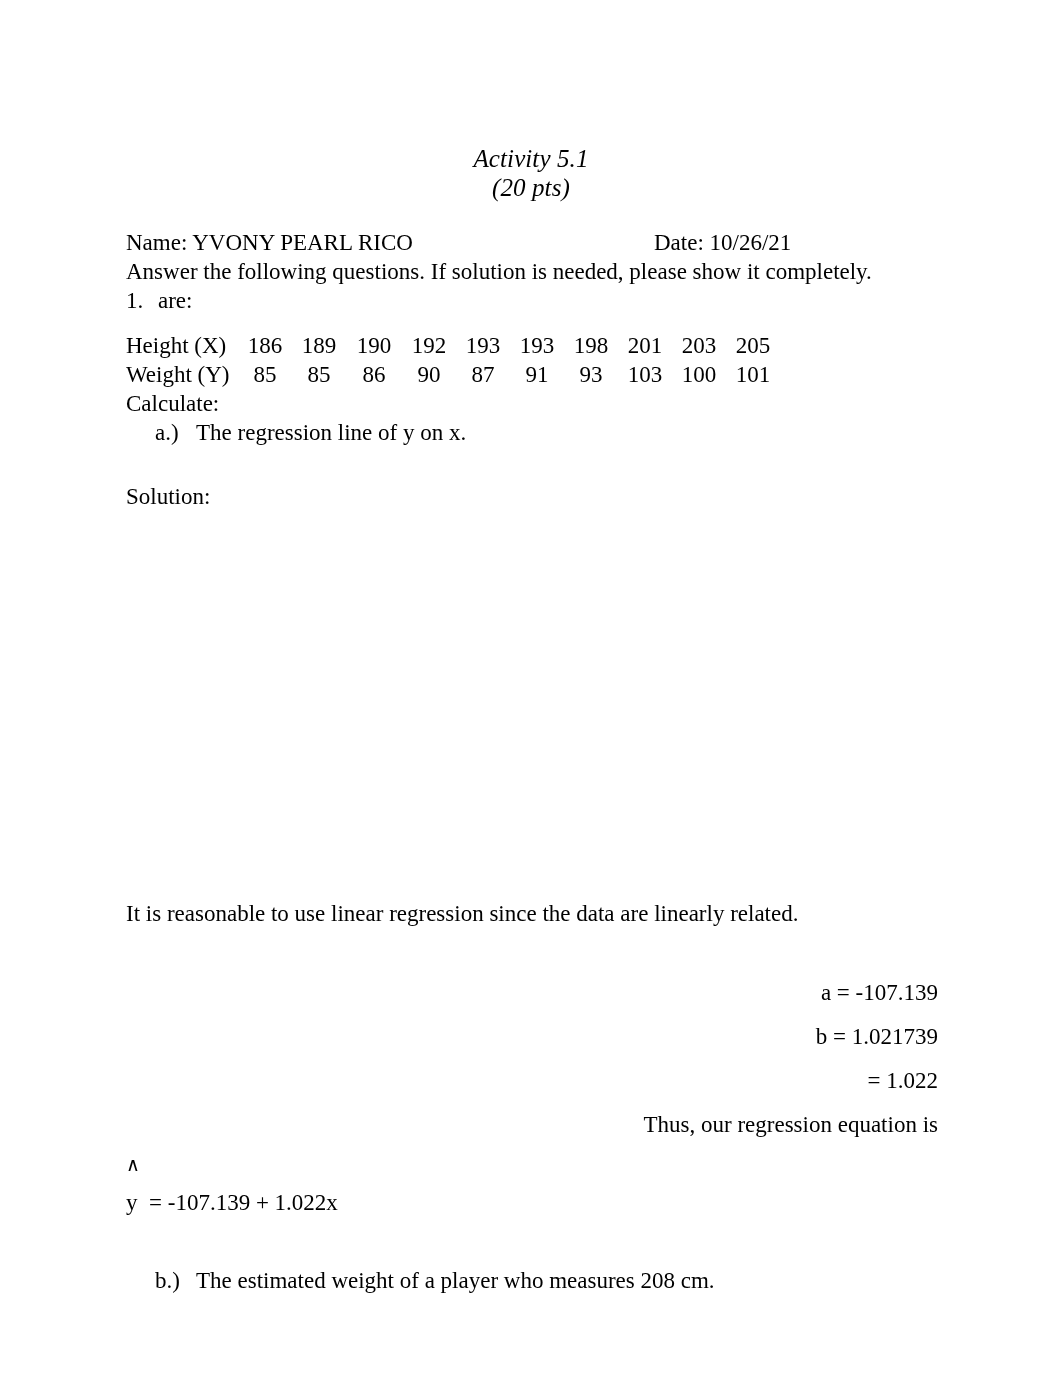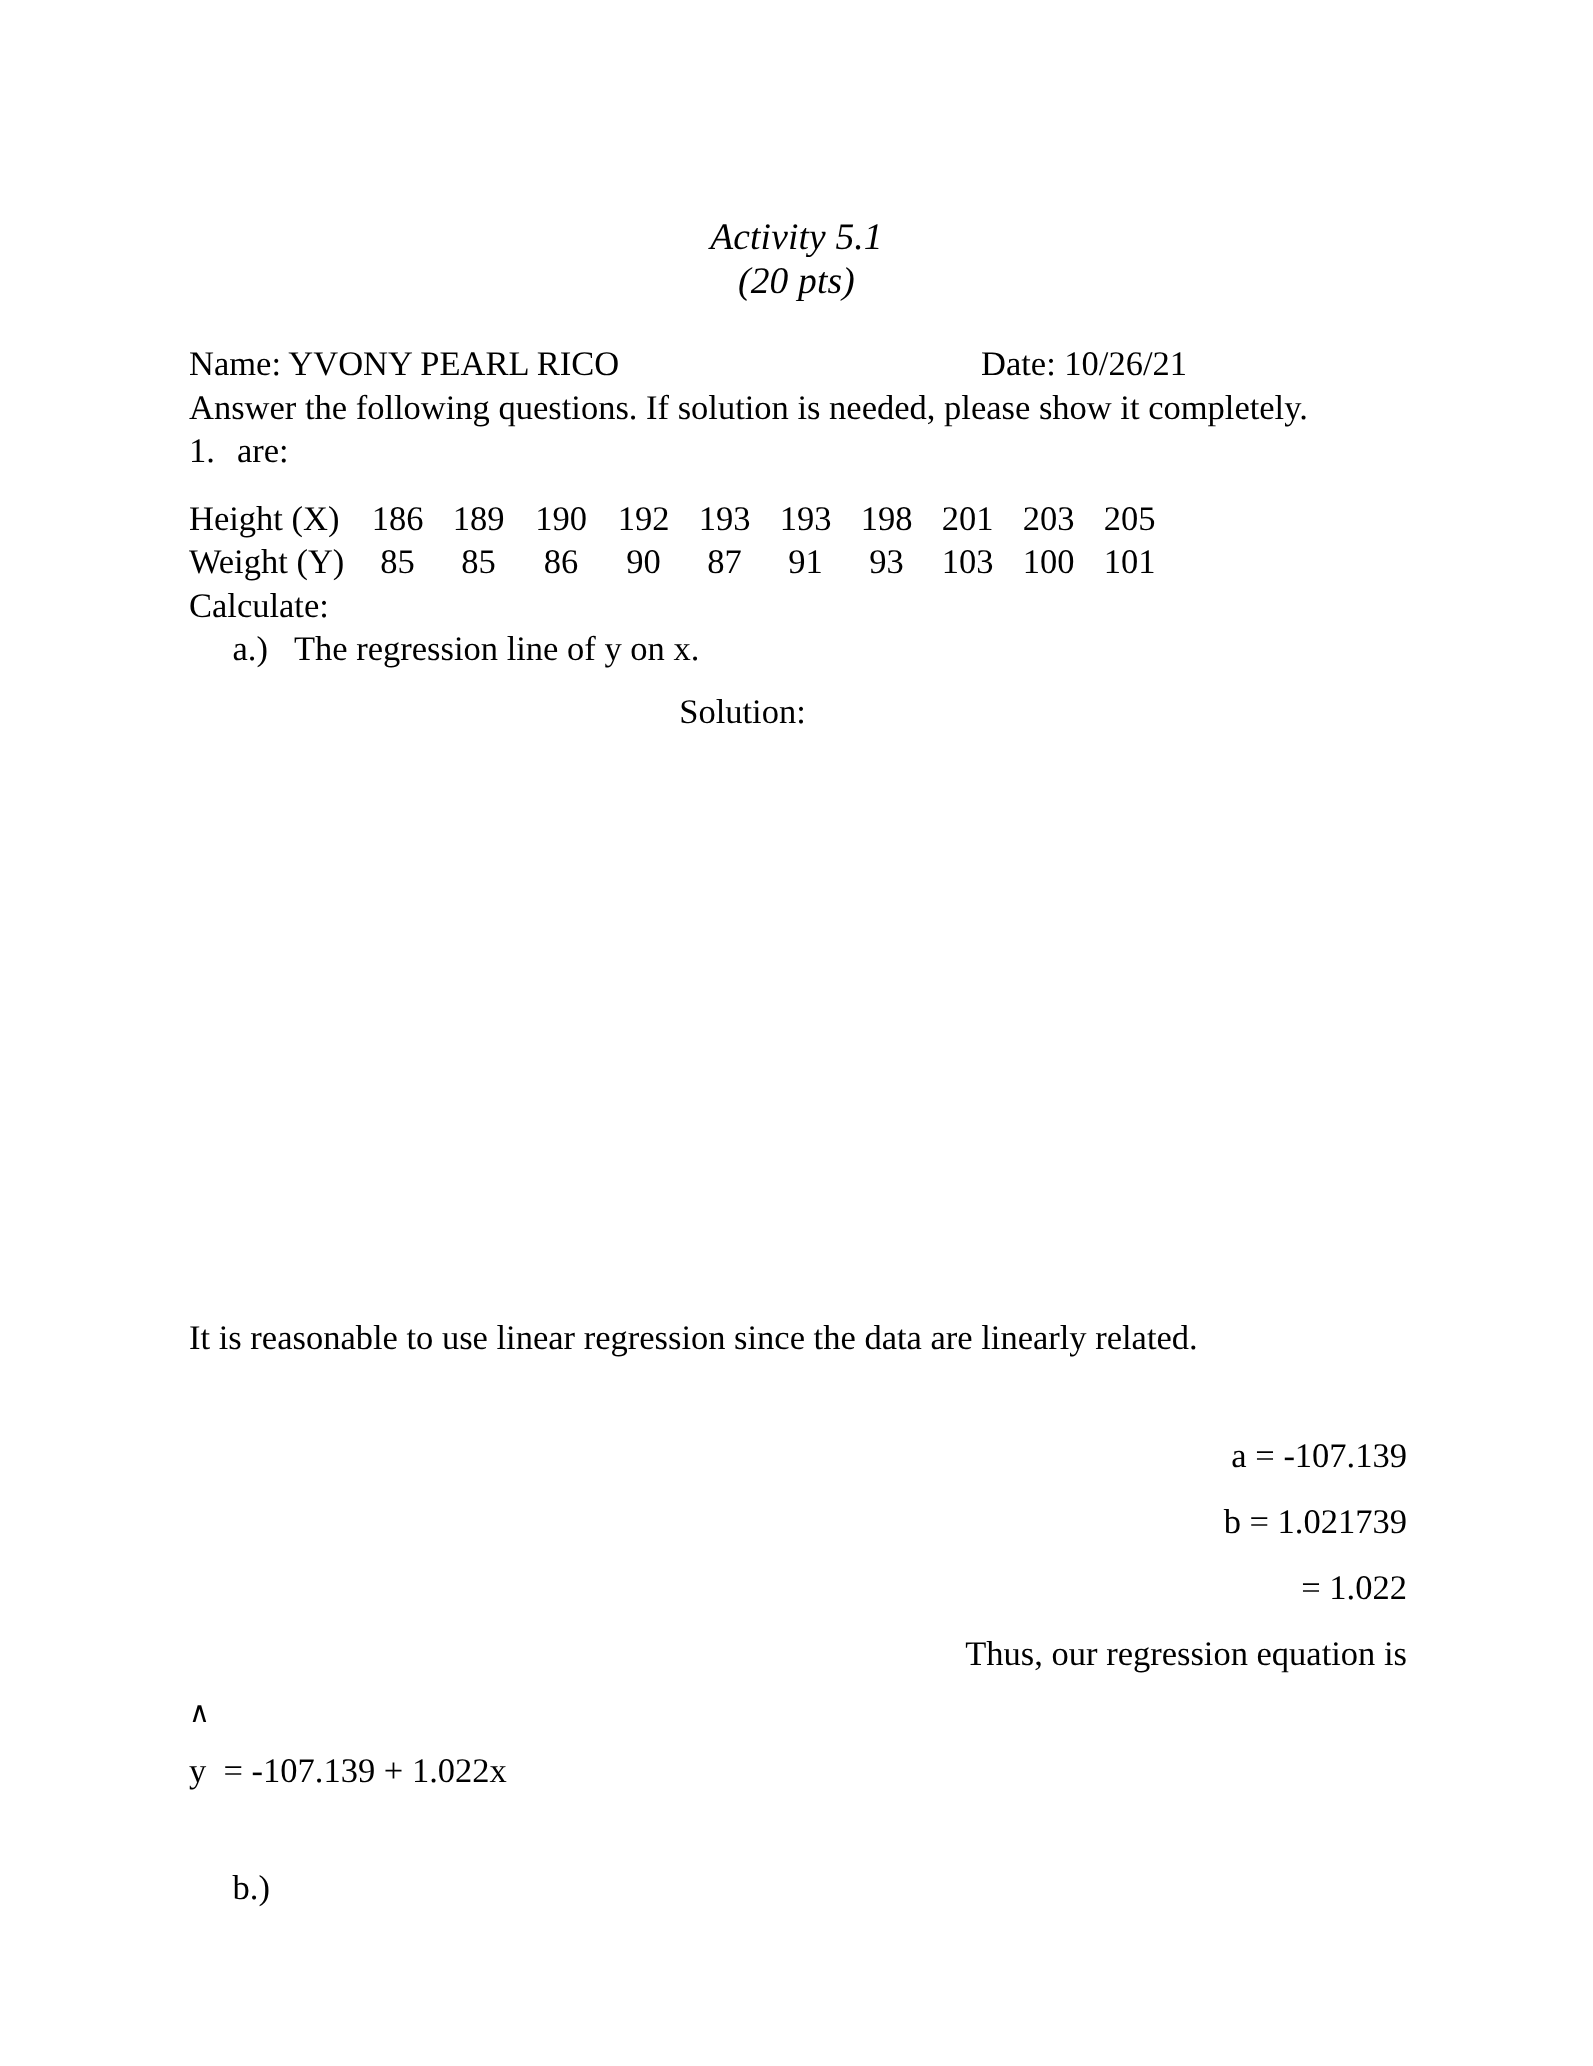"Solution:" .solution-line { margin-top: 13px -> 35px; text-align: center -> left }
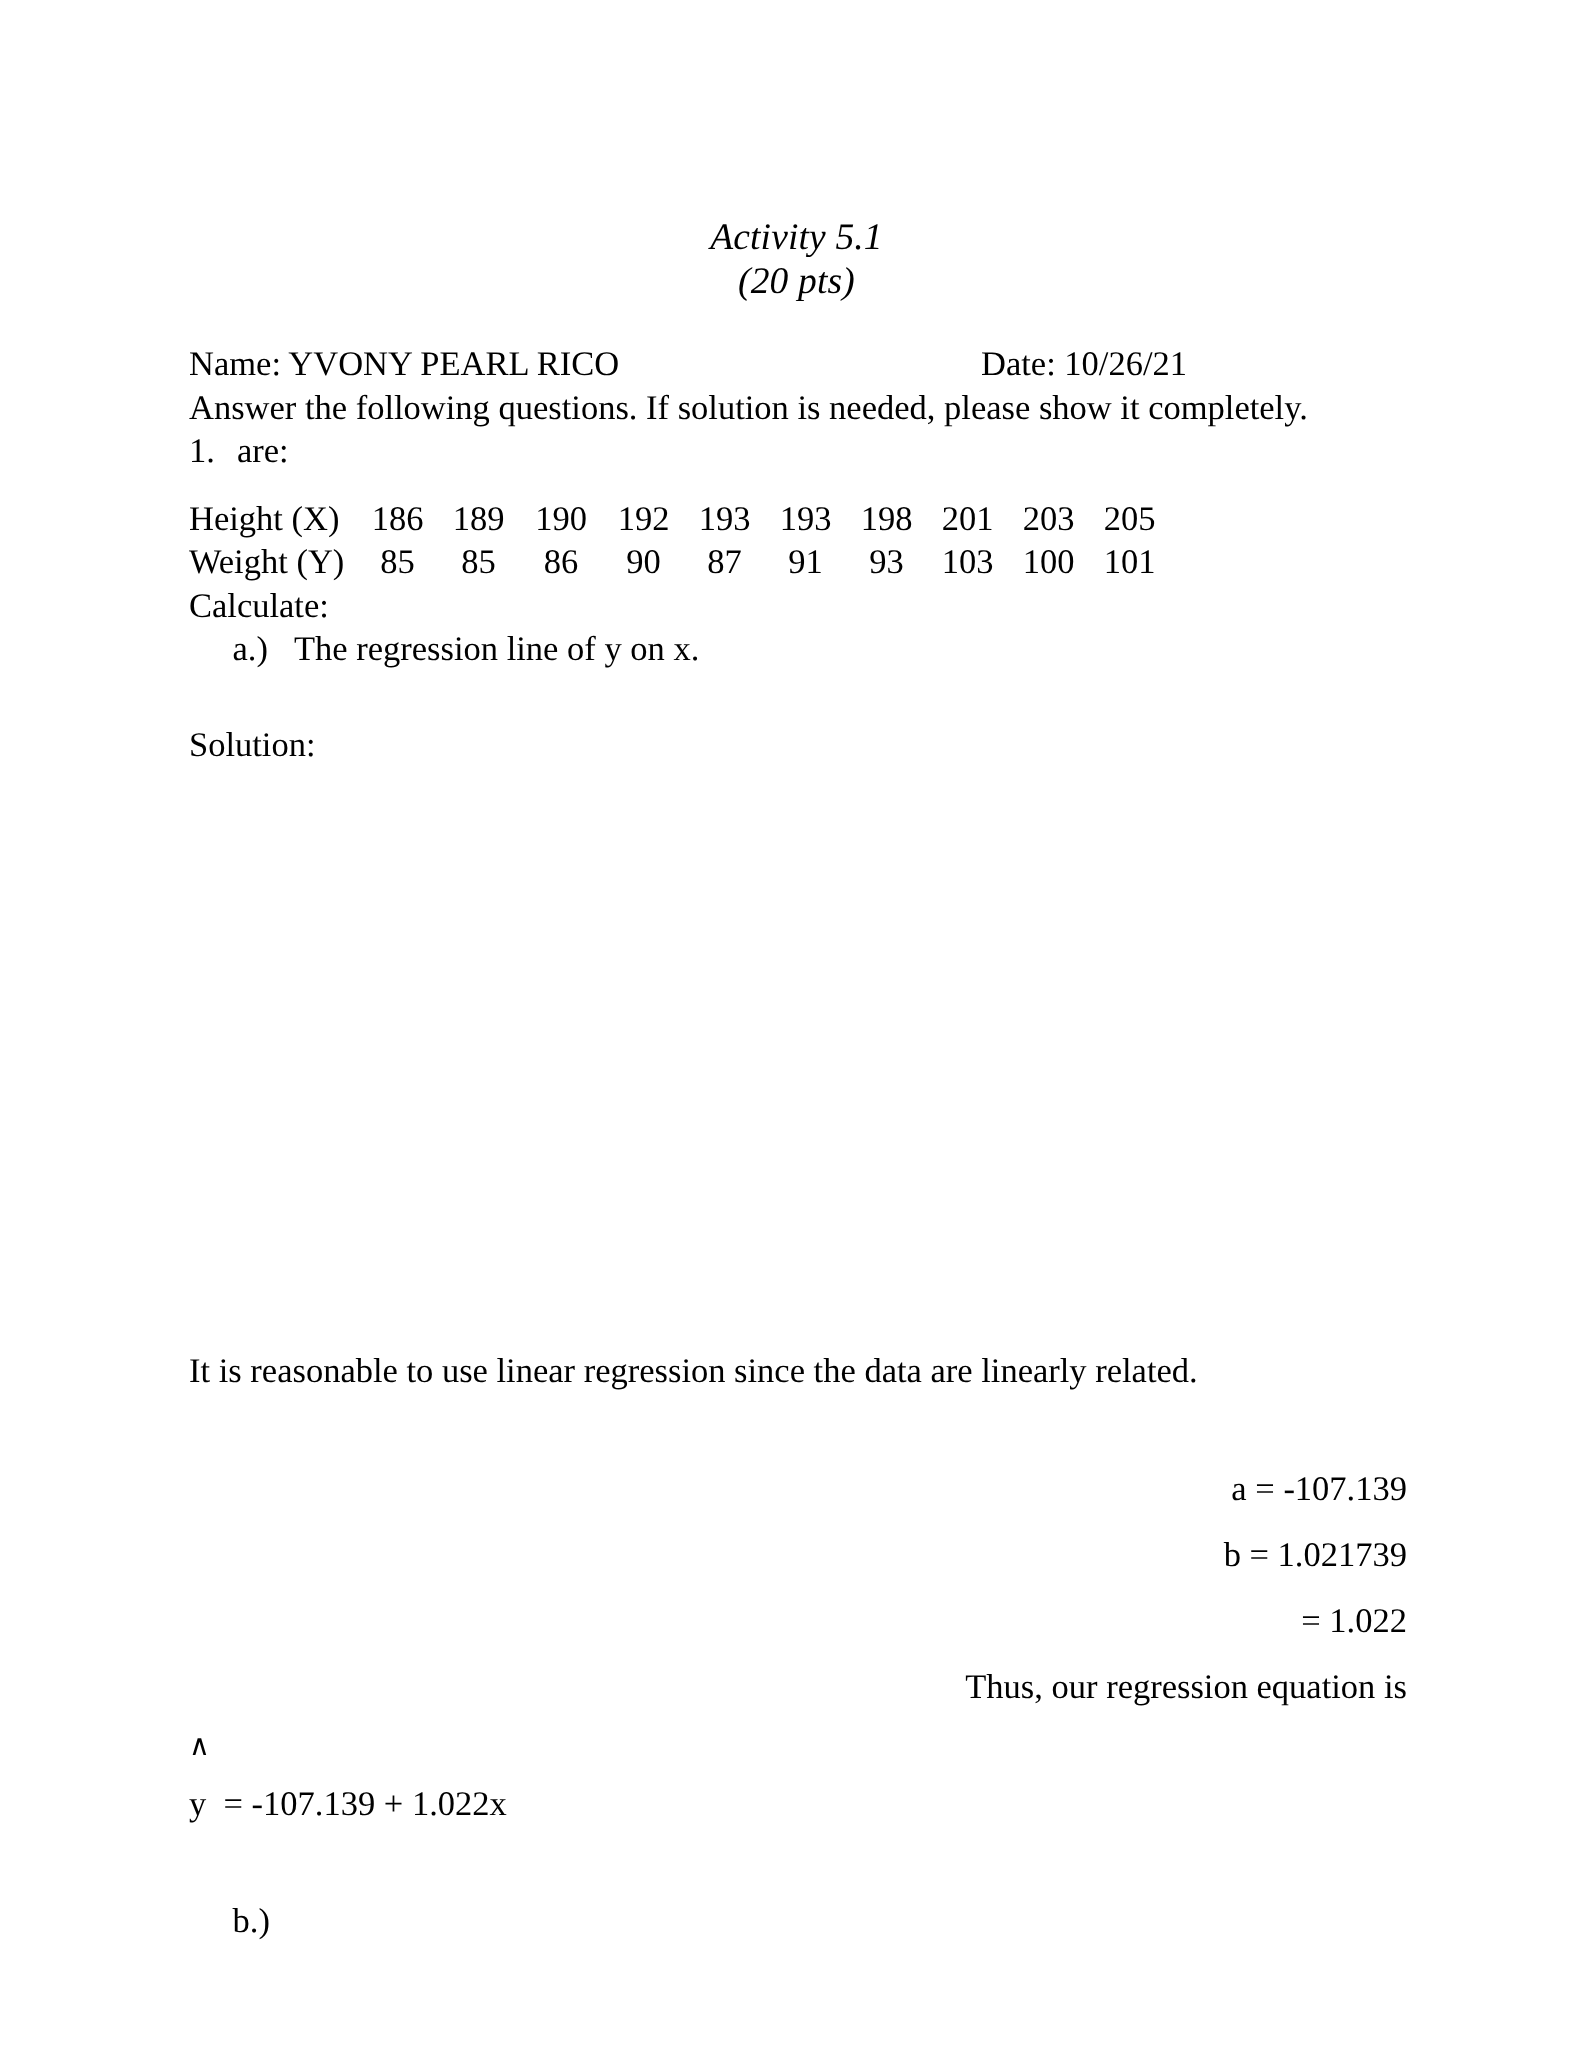"The estimated weight of a" span { html: none -> <span>The estimated weight of a player who measures 208 cm.</span> }
